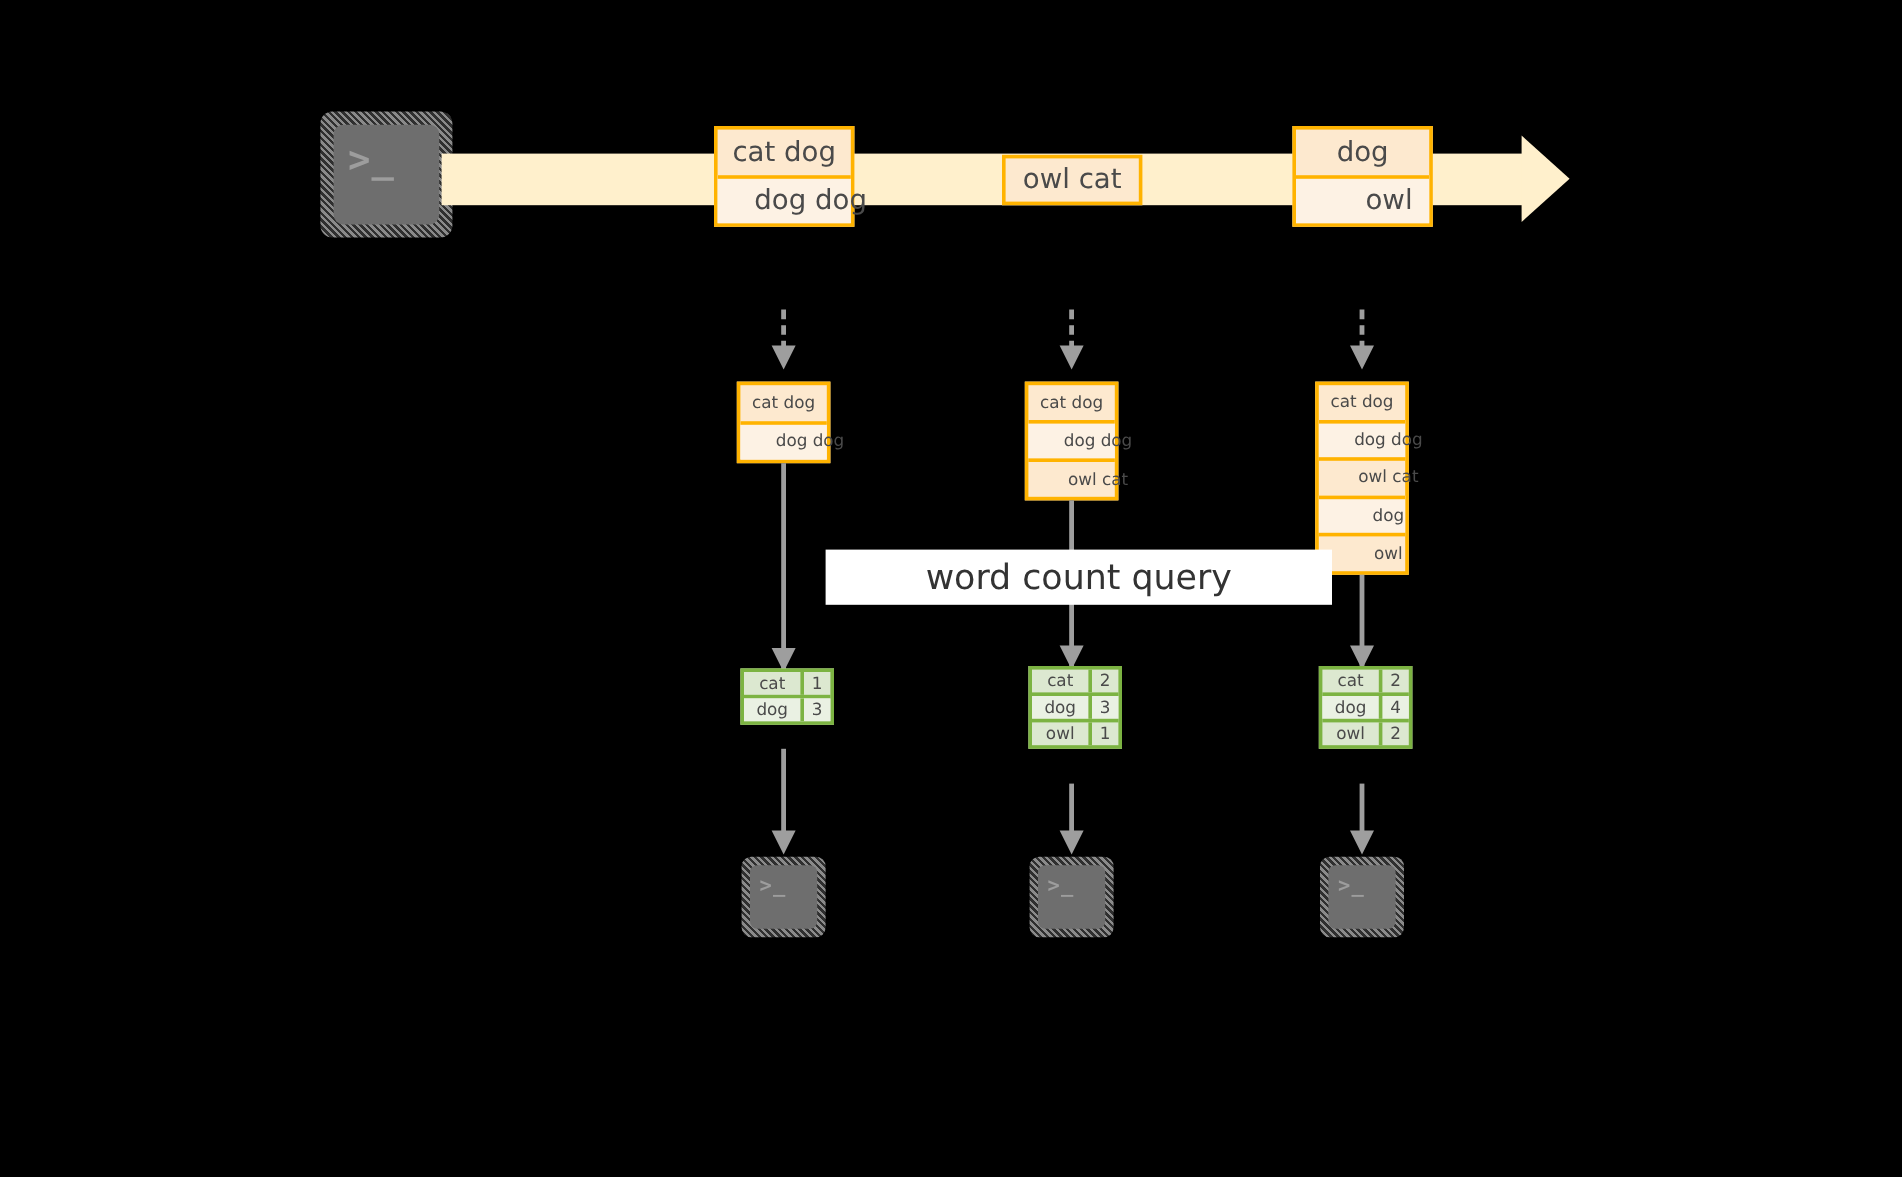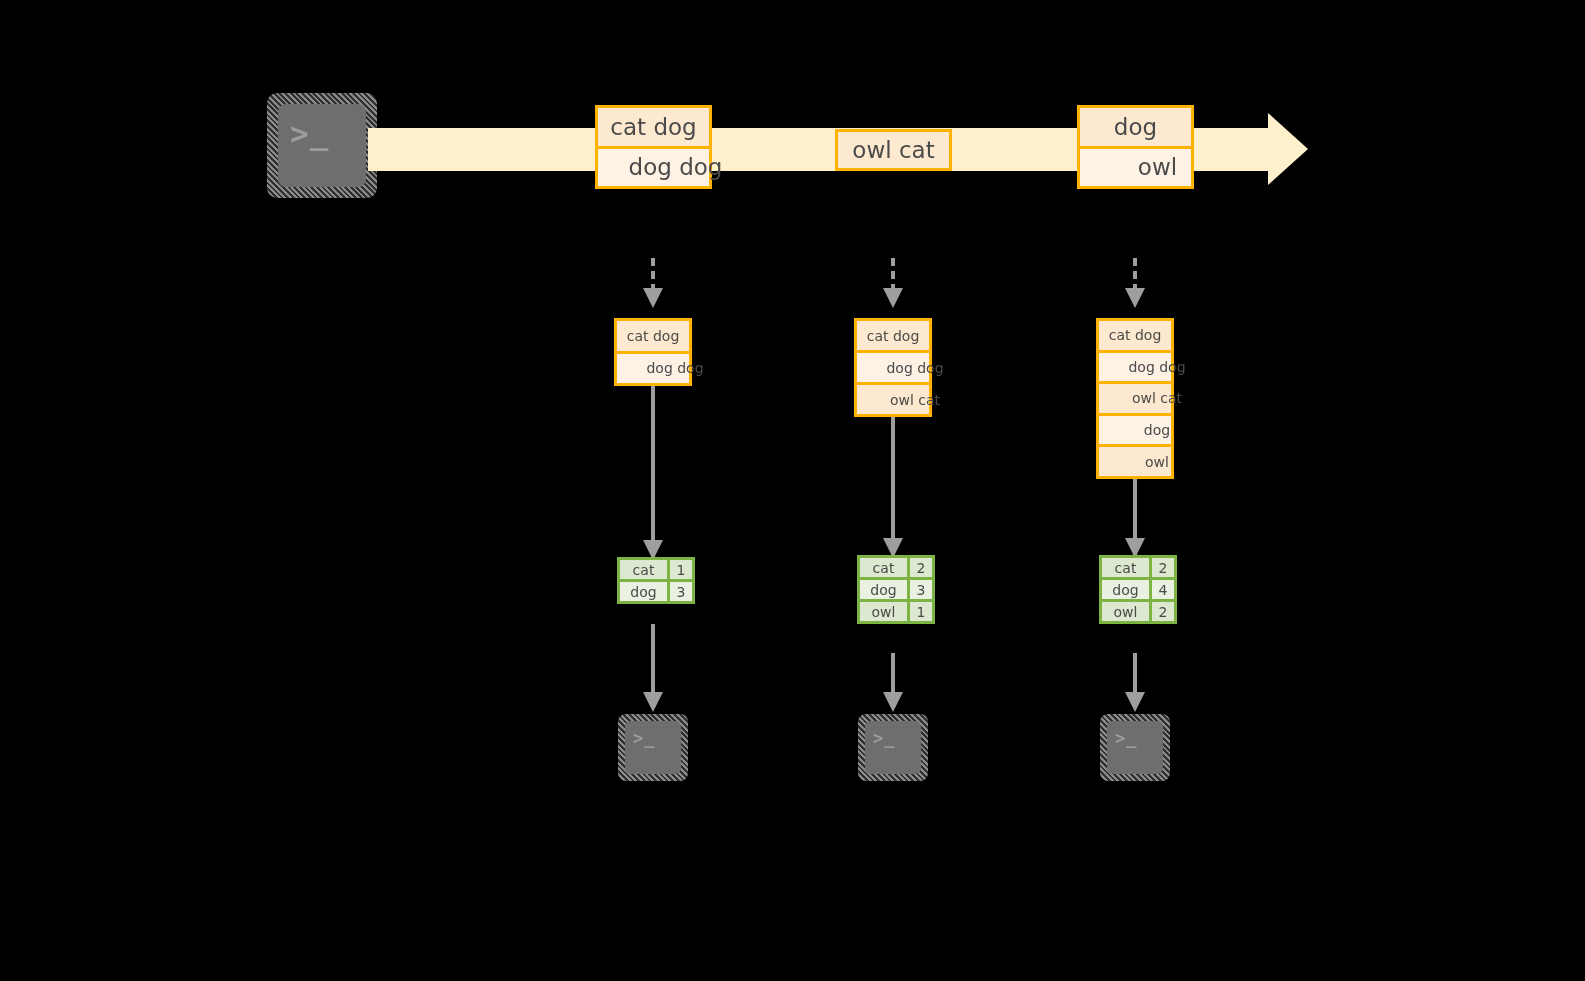"word count query" div.banner { html: none -> <div> <span>word count query</span> </div> }
